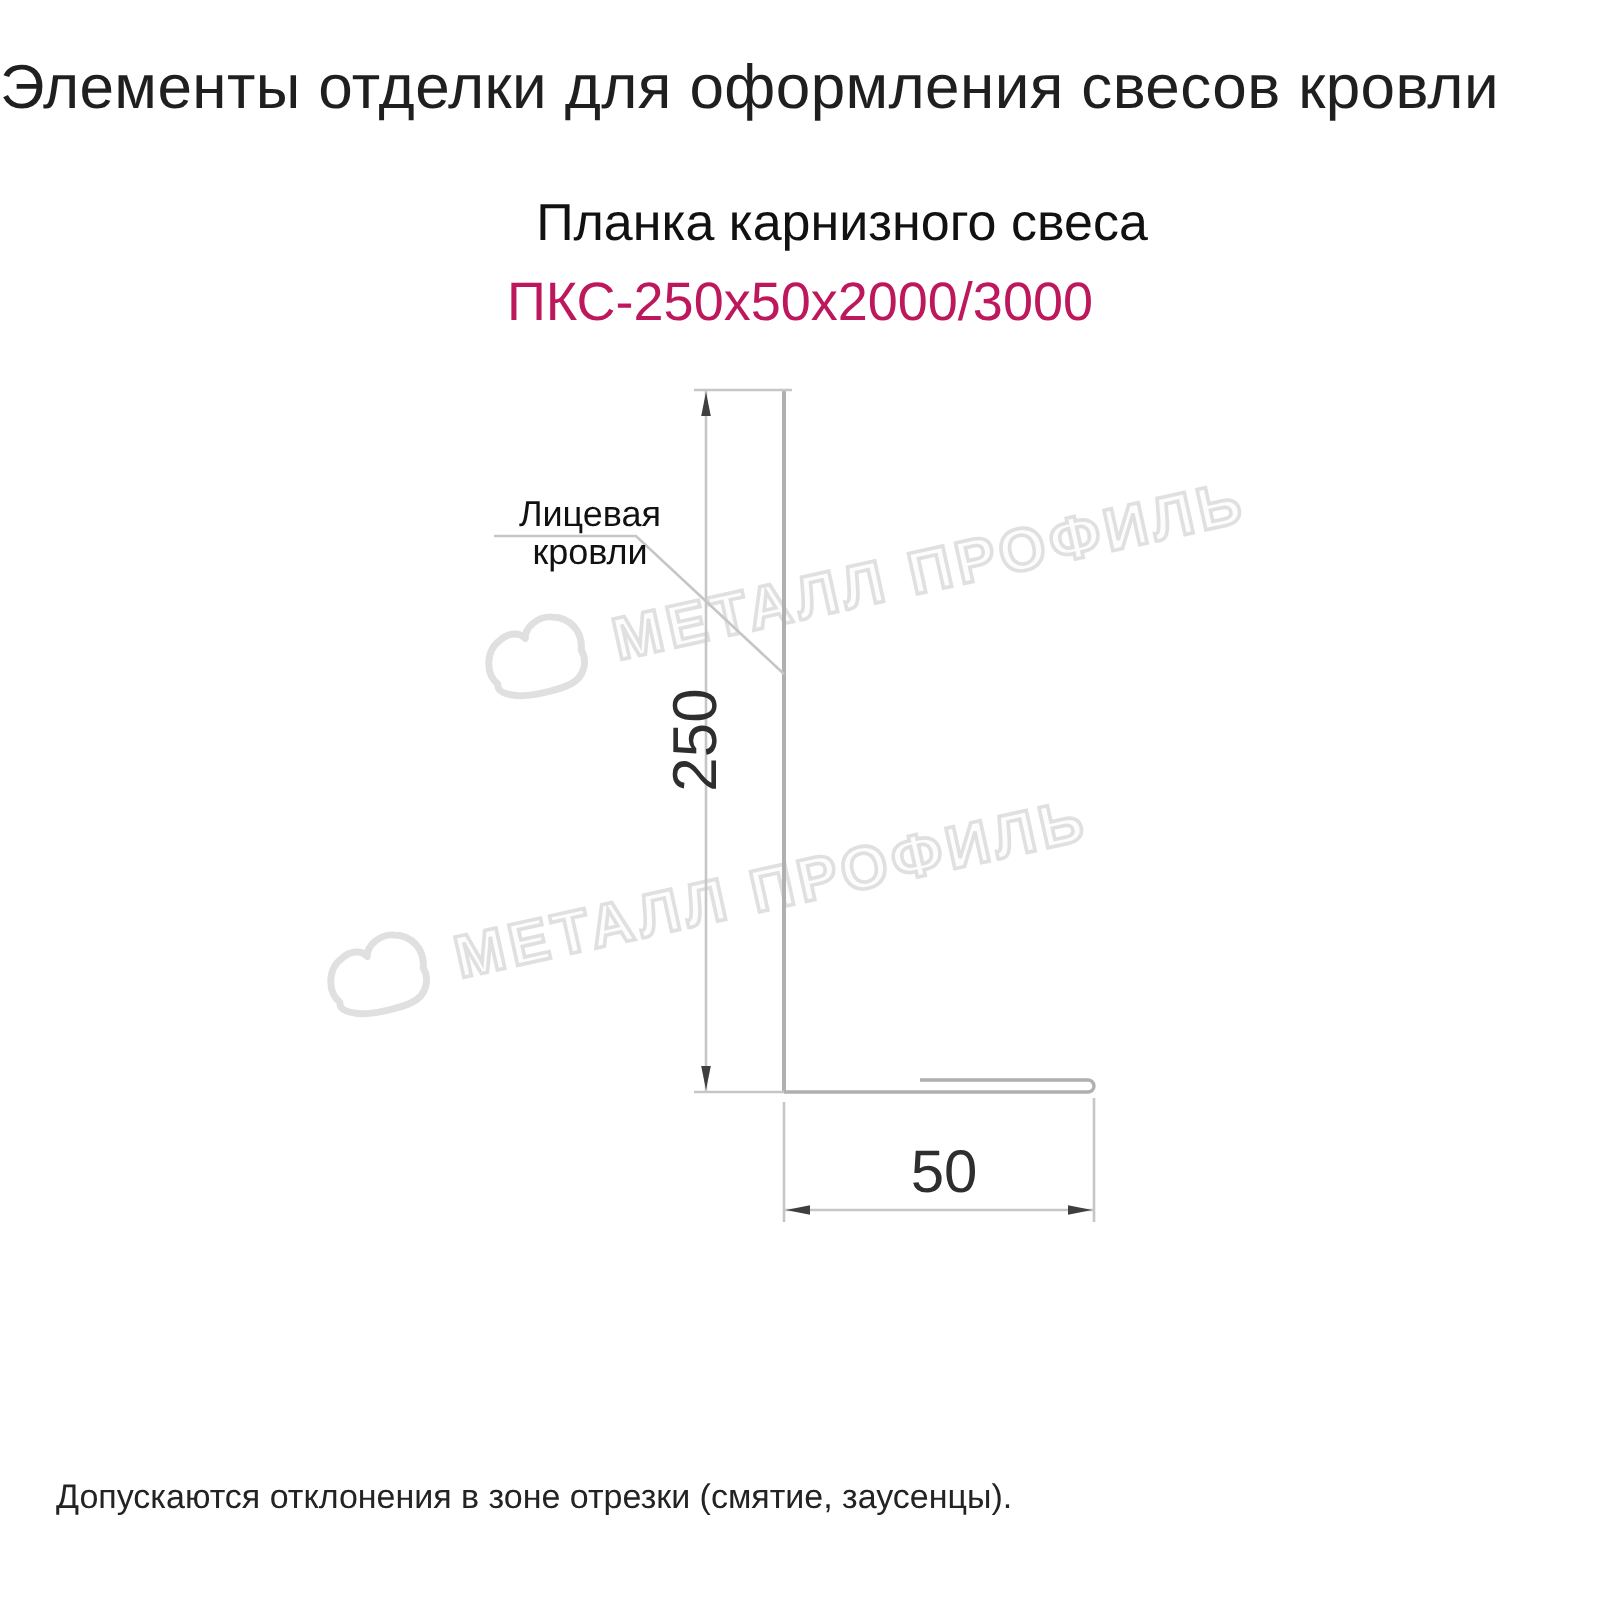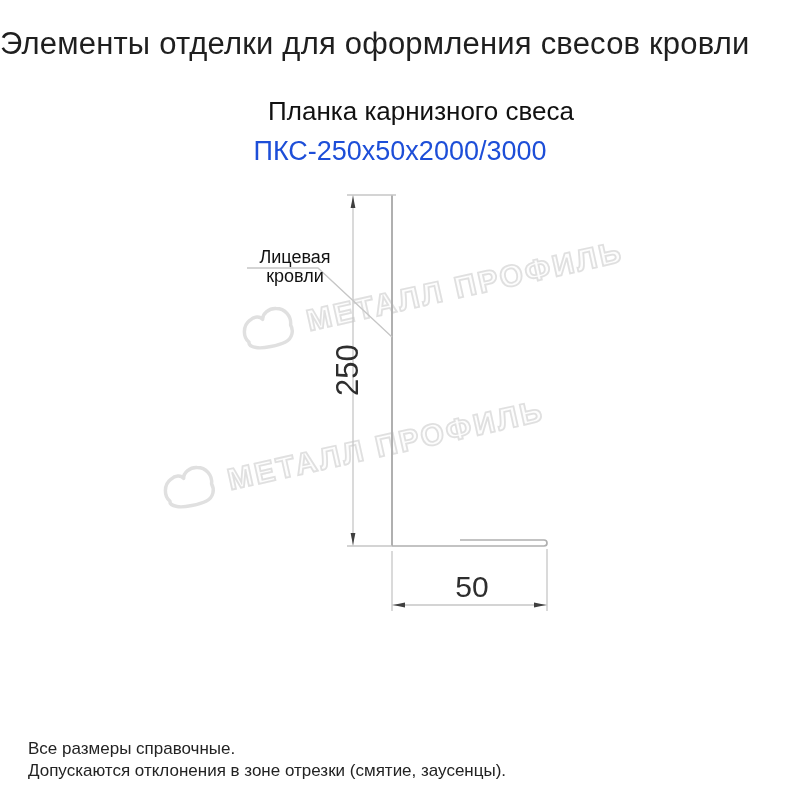"ПКС-250х50х2000/3000" .product-code { color: #1d4ed8 -> #be185d }
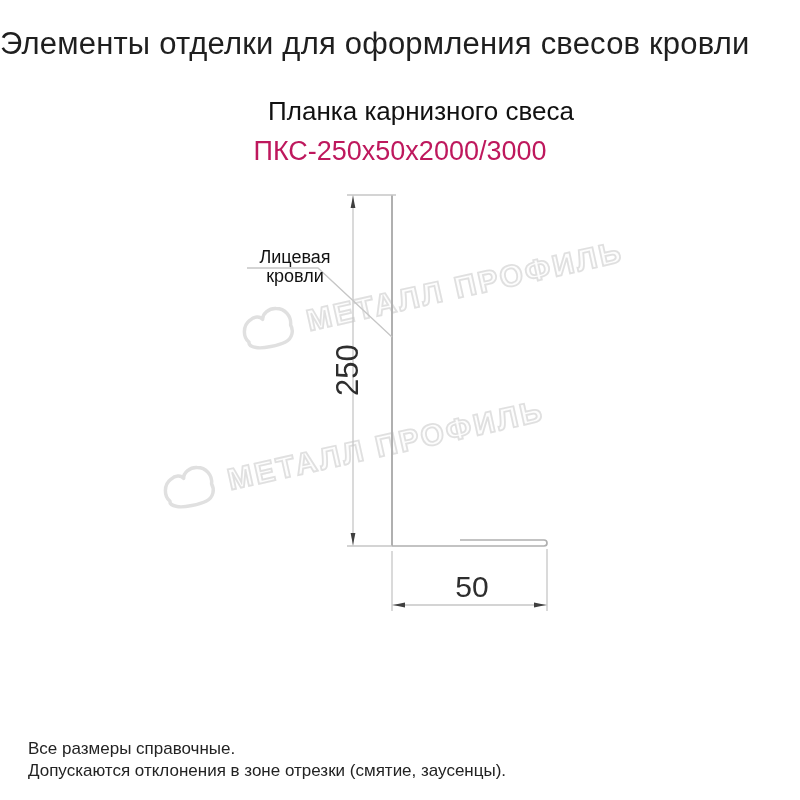"Все размеры справочные." div { html: <div>Все размеры справочные.</div> -> none }
